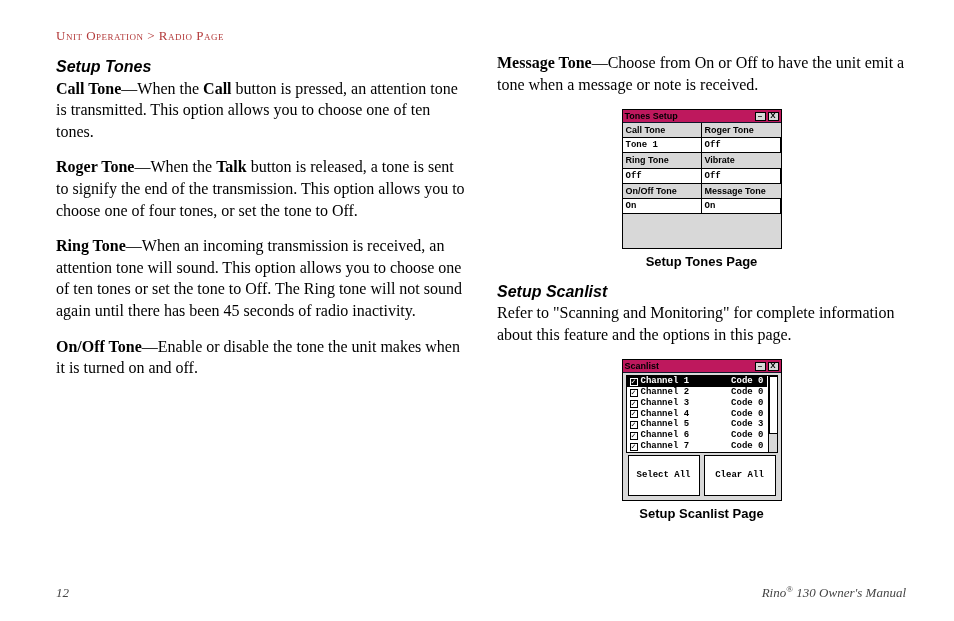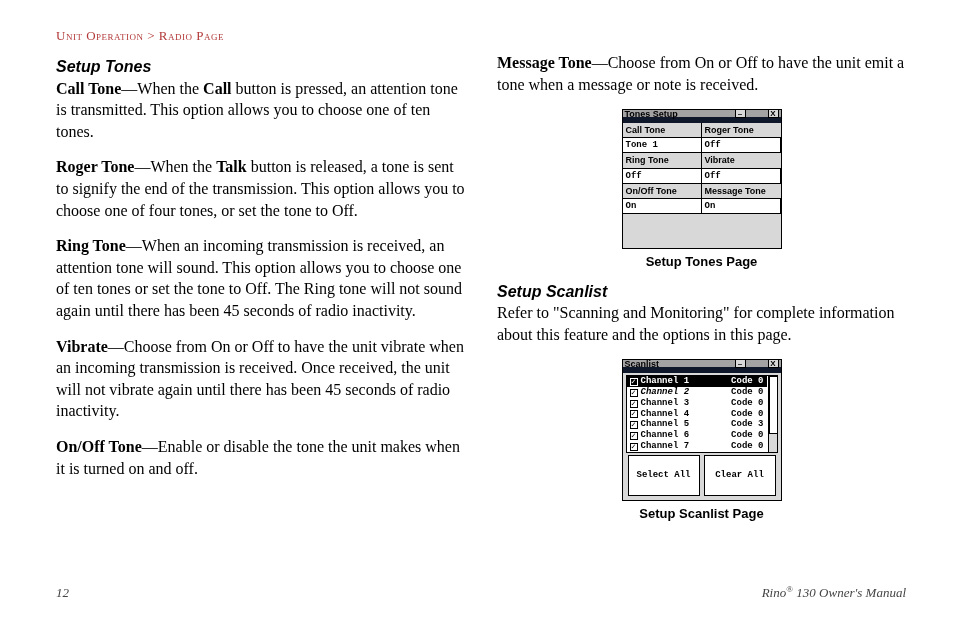"Tones Setup" .titlebar { background: #a3a3a3 -> #be185d; border-bottom: 6px solid #0f172a -> 1px solid #0f172a; gap: 20px -> none }
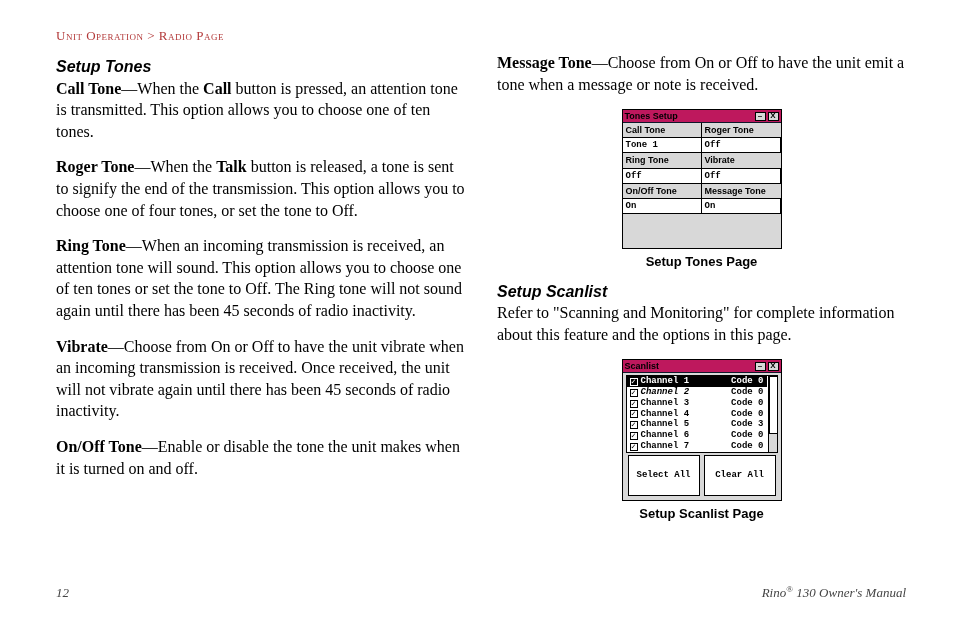"Vibrate—Choose from On or Off" div.para { html: <div> <span>Vibrate</span><span>—Choose from On or Off to have the unit vibrate when an incoming transmission is received. Once received, the unit will not vibrate again until there has been 45 seconds of radio inactivity.</span> </div> -> none }
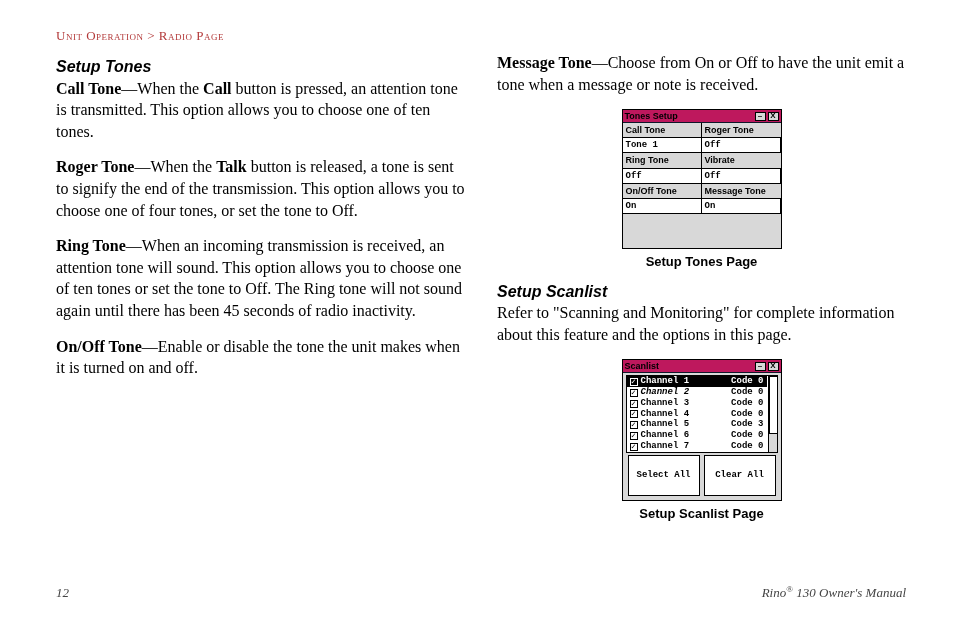"Channel 2" span { font-style: italic -> none }
